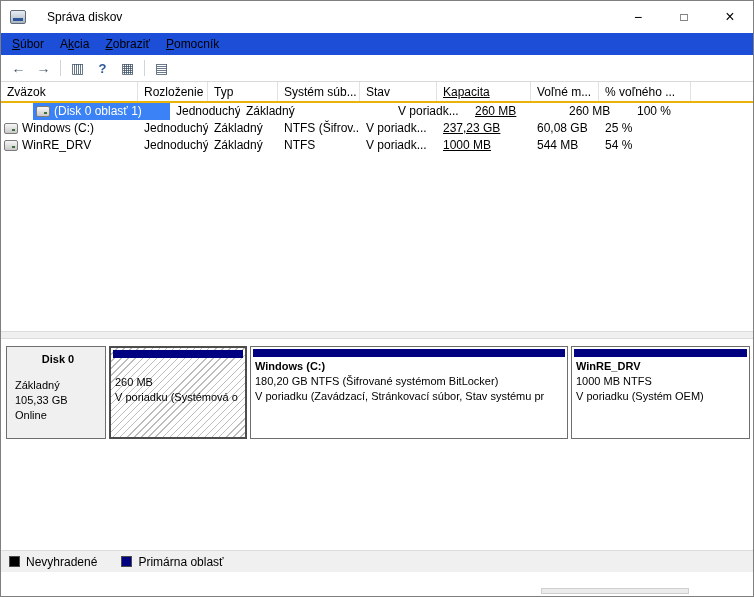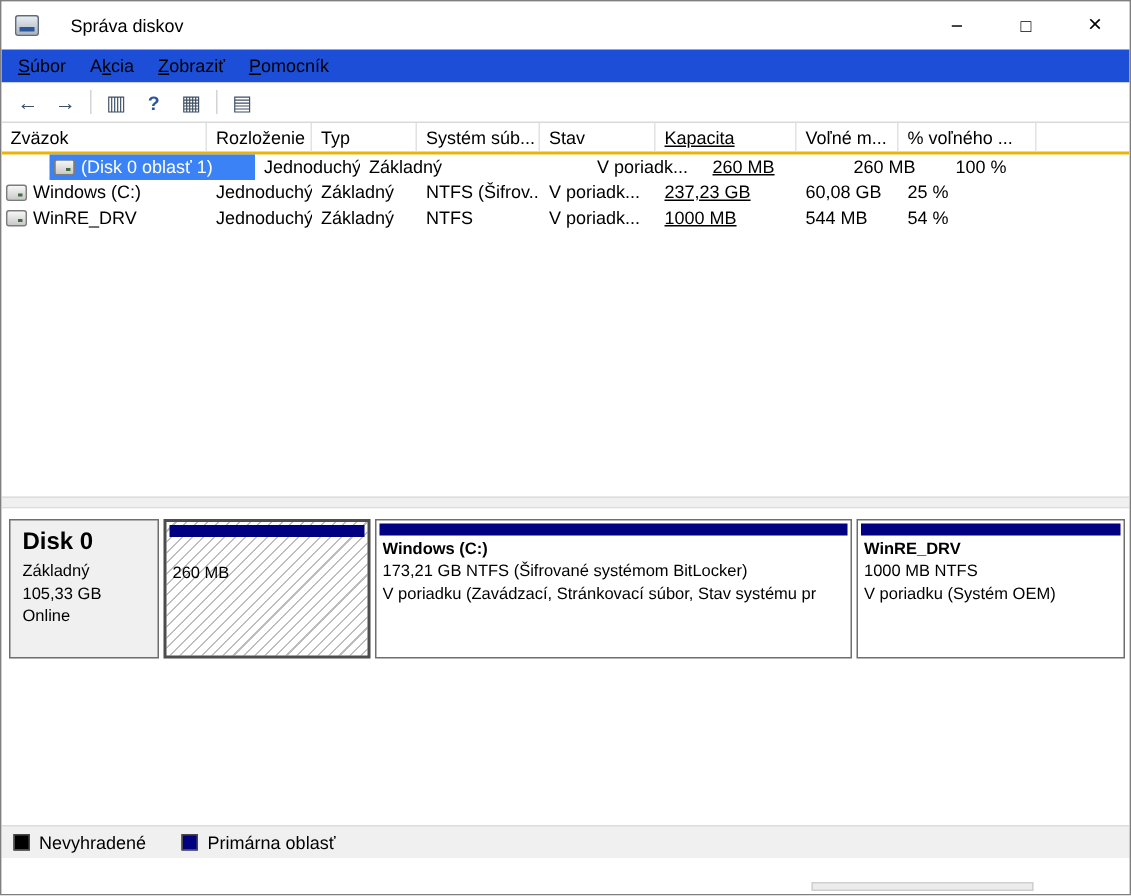"Disk 0" .dh-title { font-size: 16px -> 11px; margin-bottom: 3px -> 13px; text-align: none -> center }
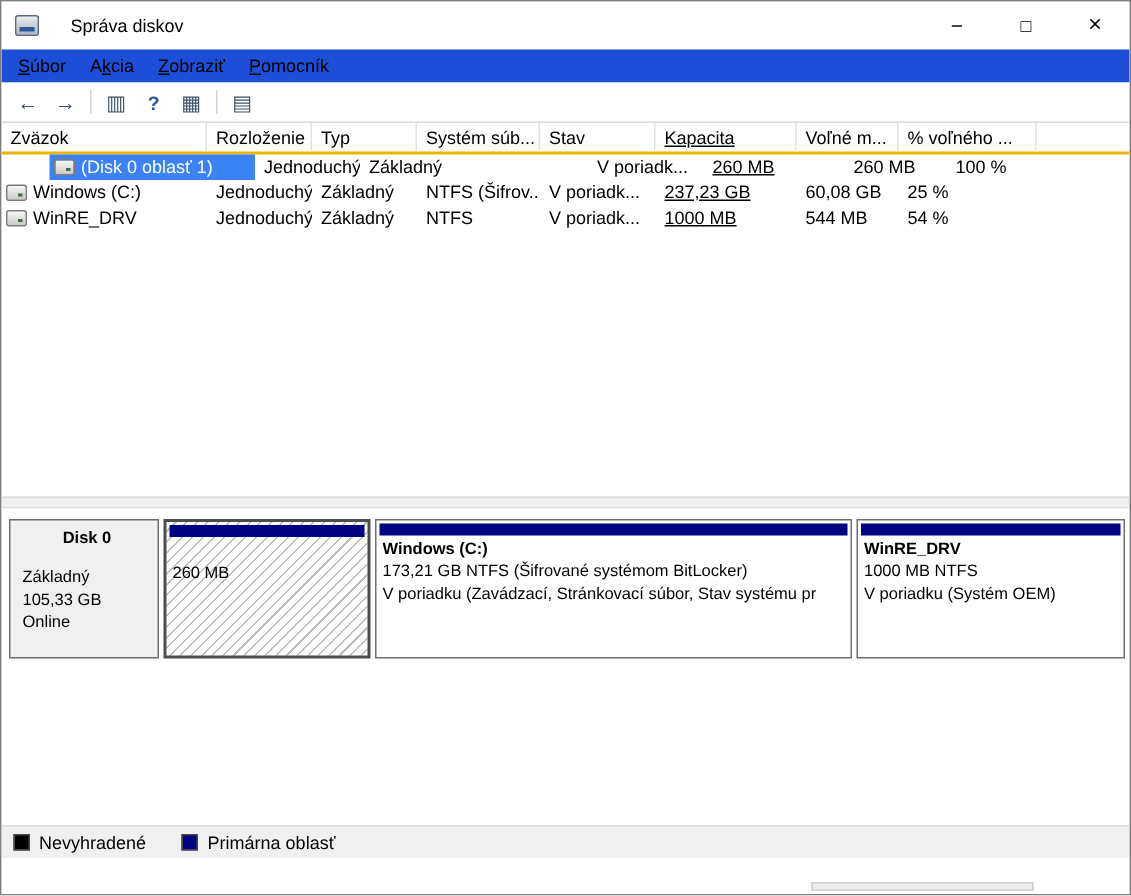"173,21 GB NTFS (Šifrované systémom" div.pline { text: 173,21 -> 180,20 }
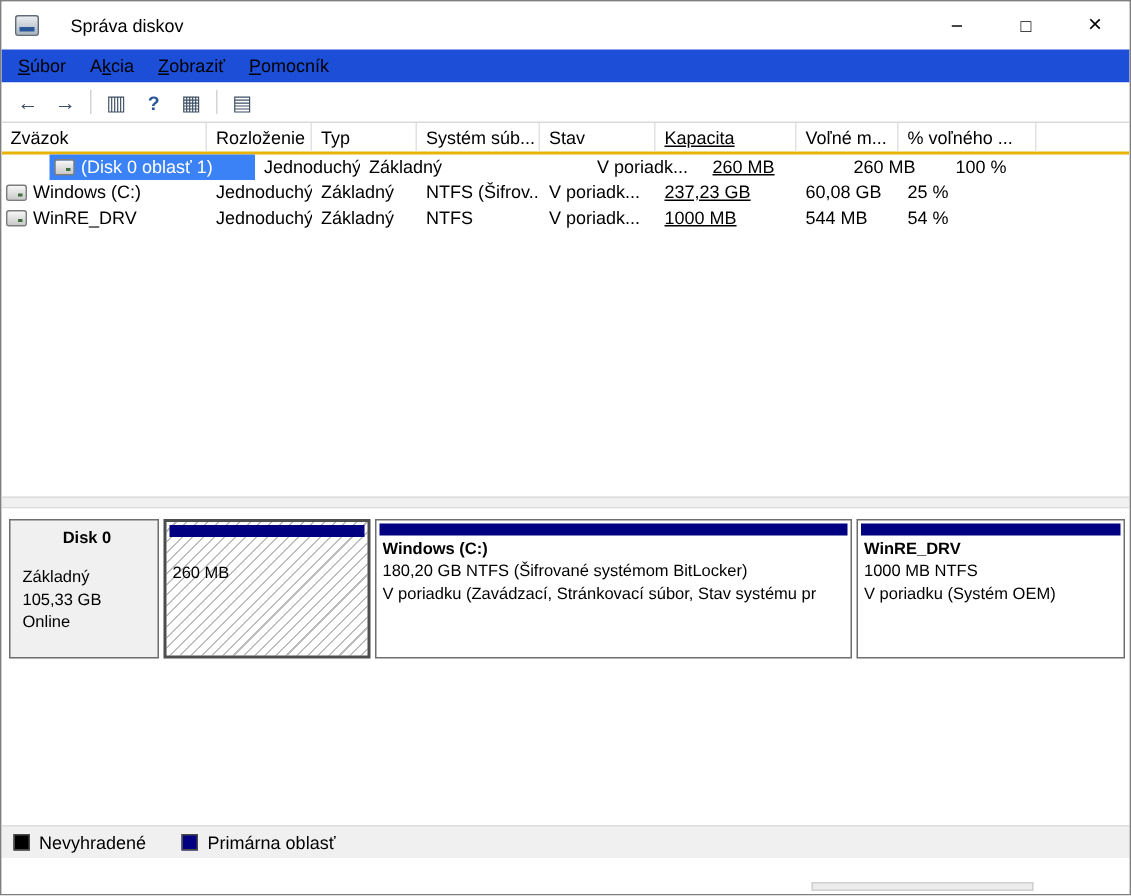"V poriadku (Systémová o" div.pline { html: none -> <div>V poriadku (Systémová o</div> }
